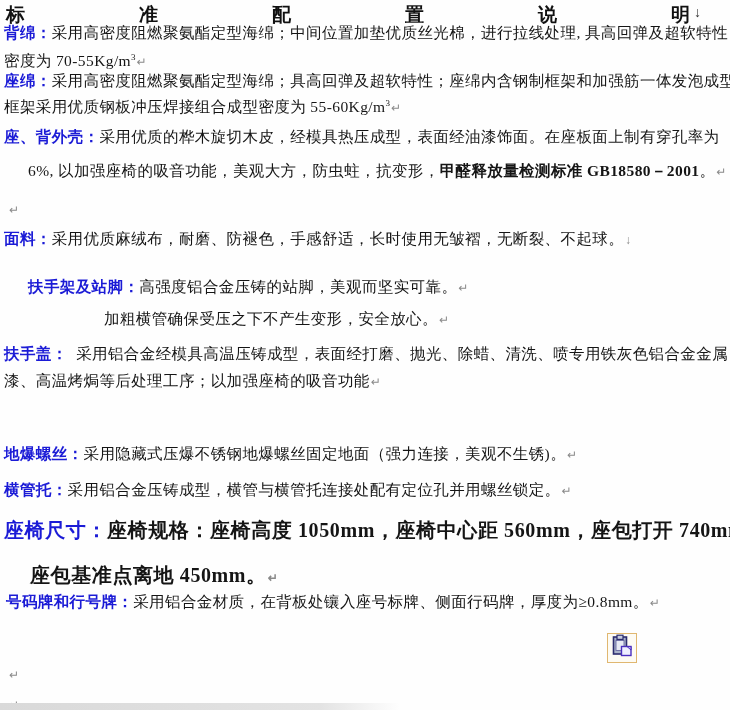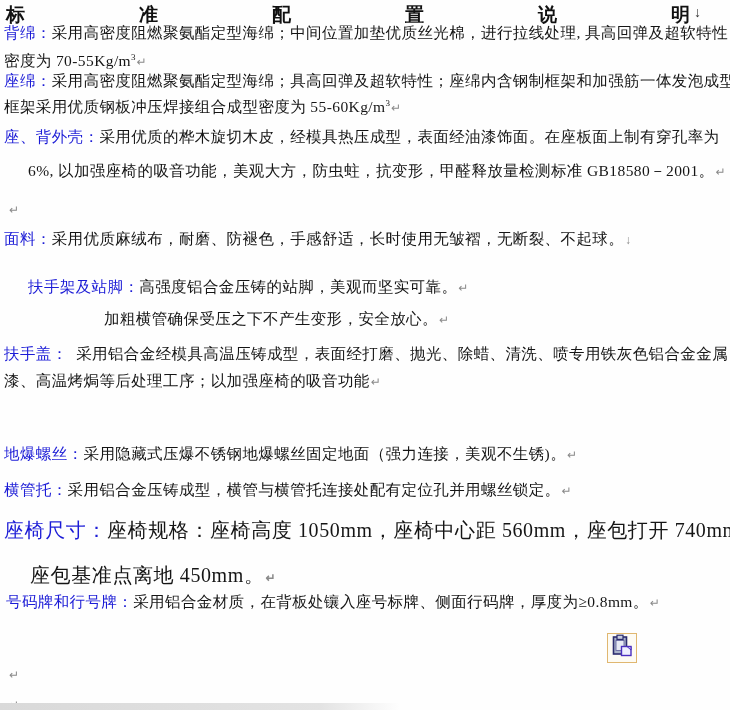"背绵：" .line .lbl { font-weight: normal -> bold }
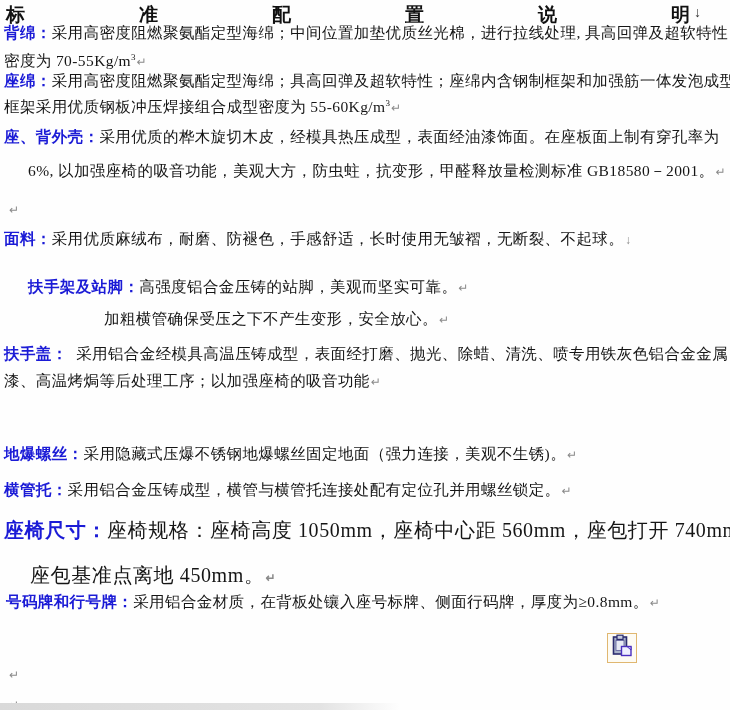"甲醛释放量检测标准 GB18580－2001" .line .b { font-weight: normal -> bold }
